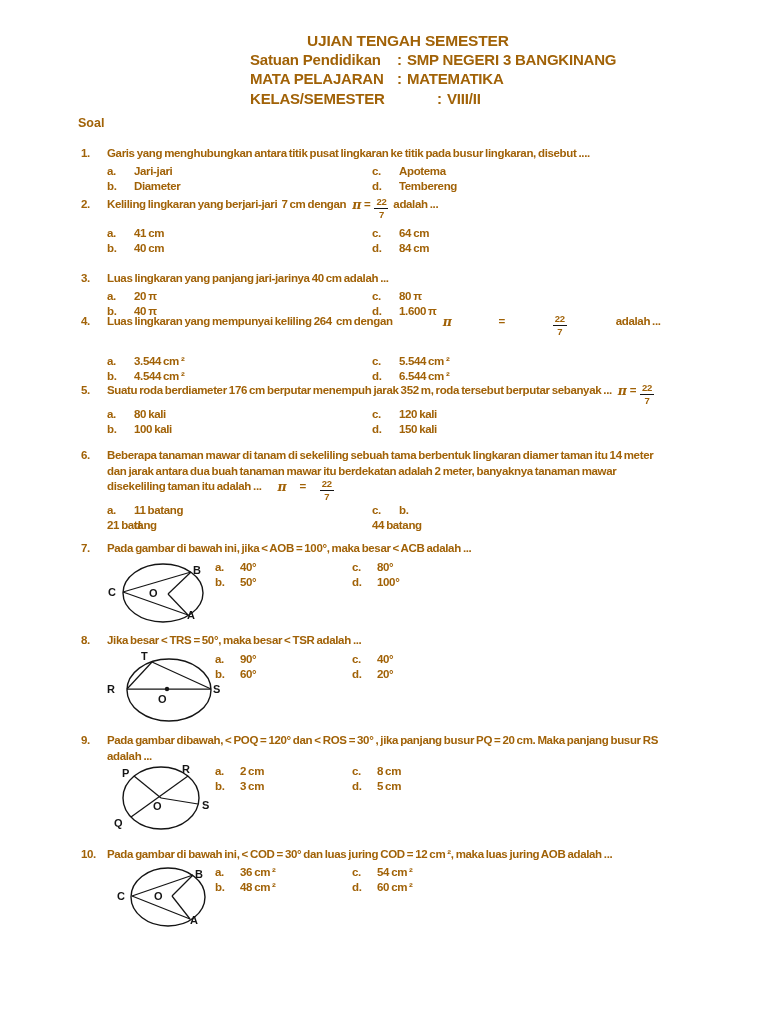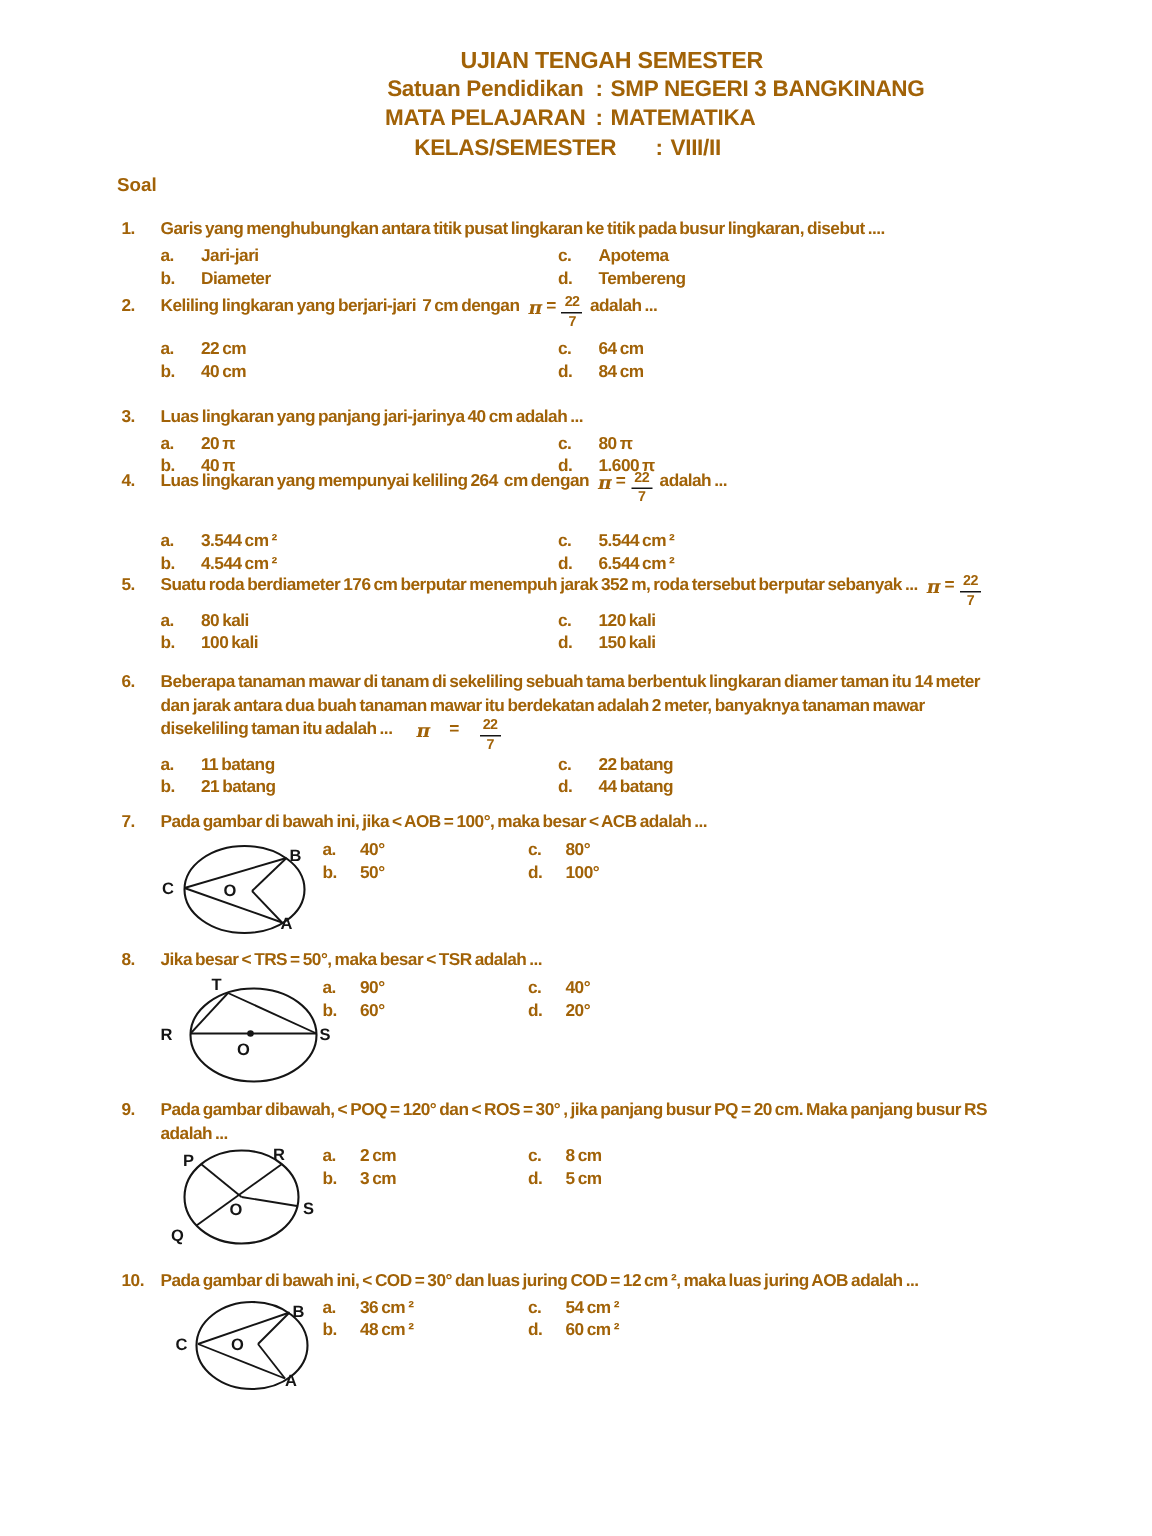"Satuan Pendidikan" .hdr-label { text-align: center -> none }
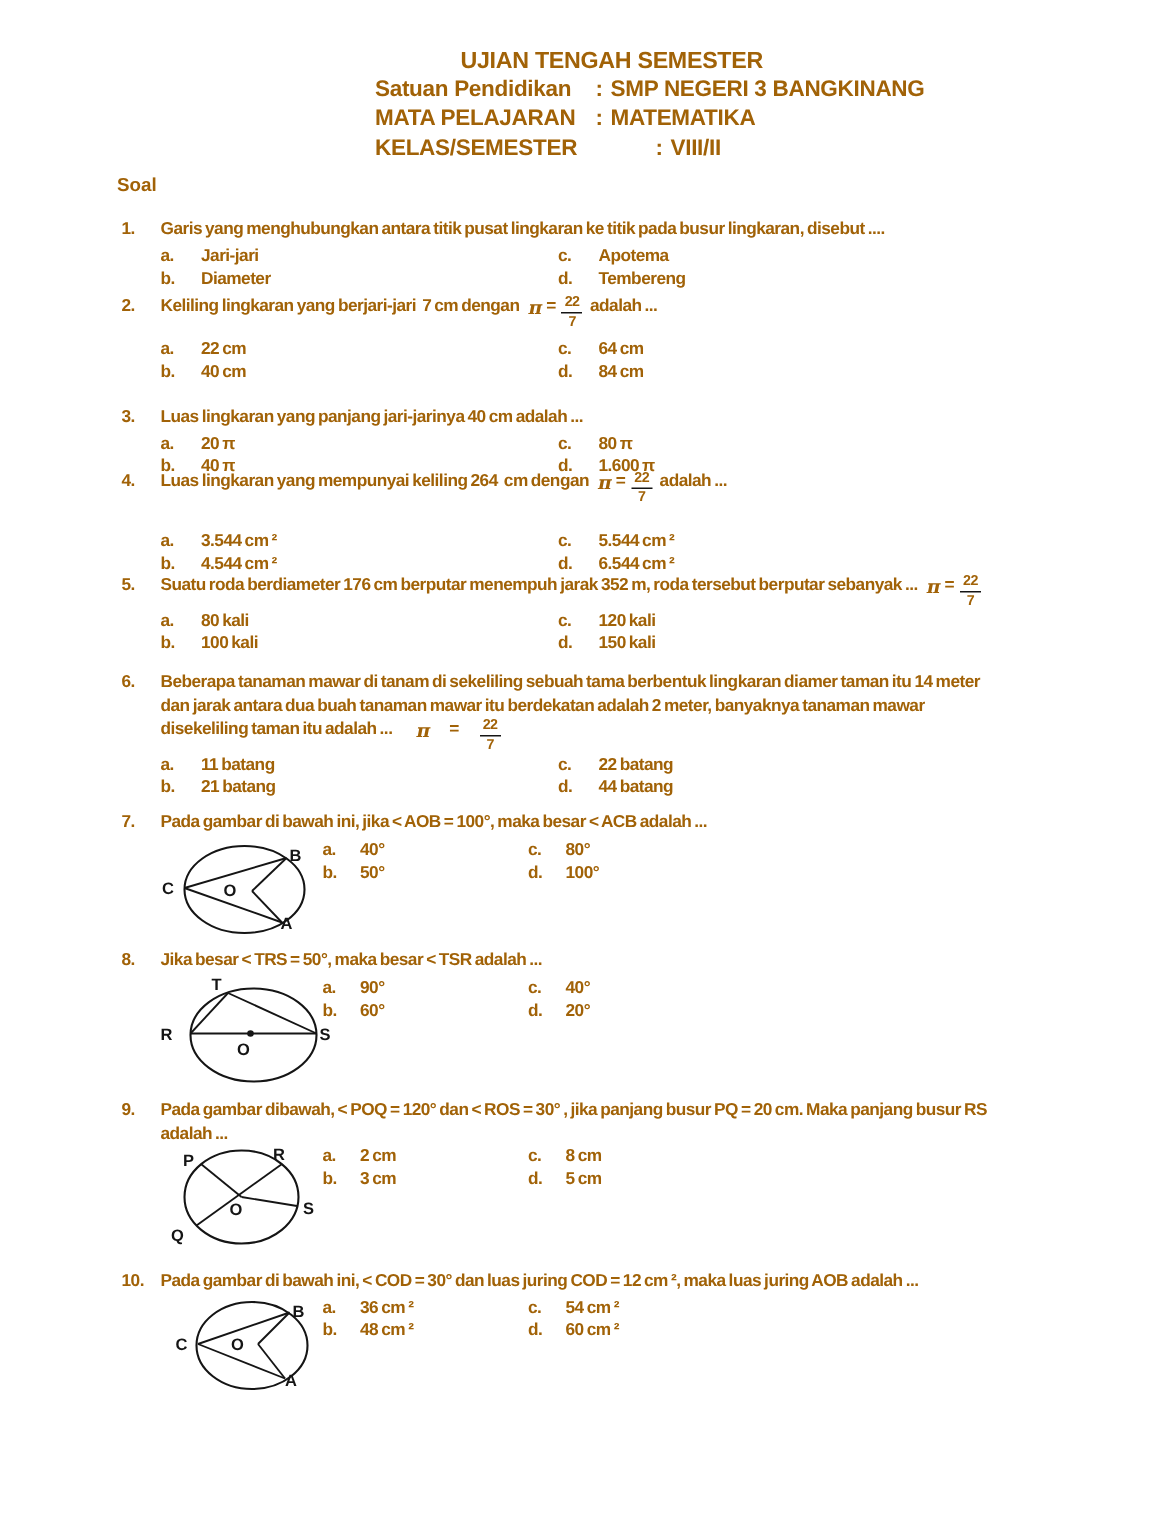"22 cm" span.ot { text: 22 -> 41 }
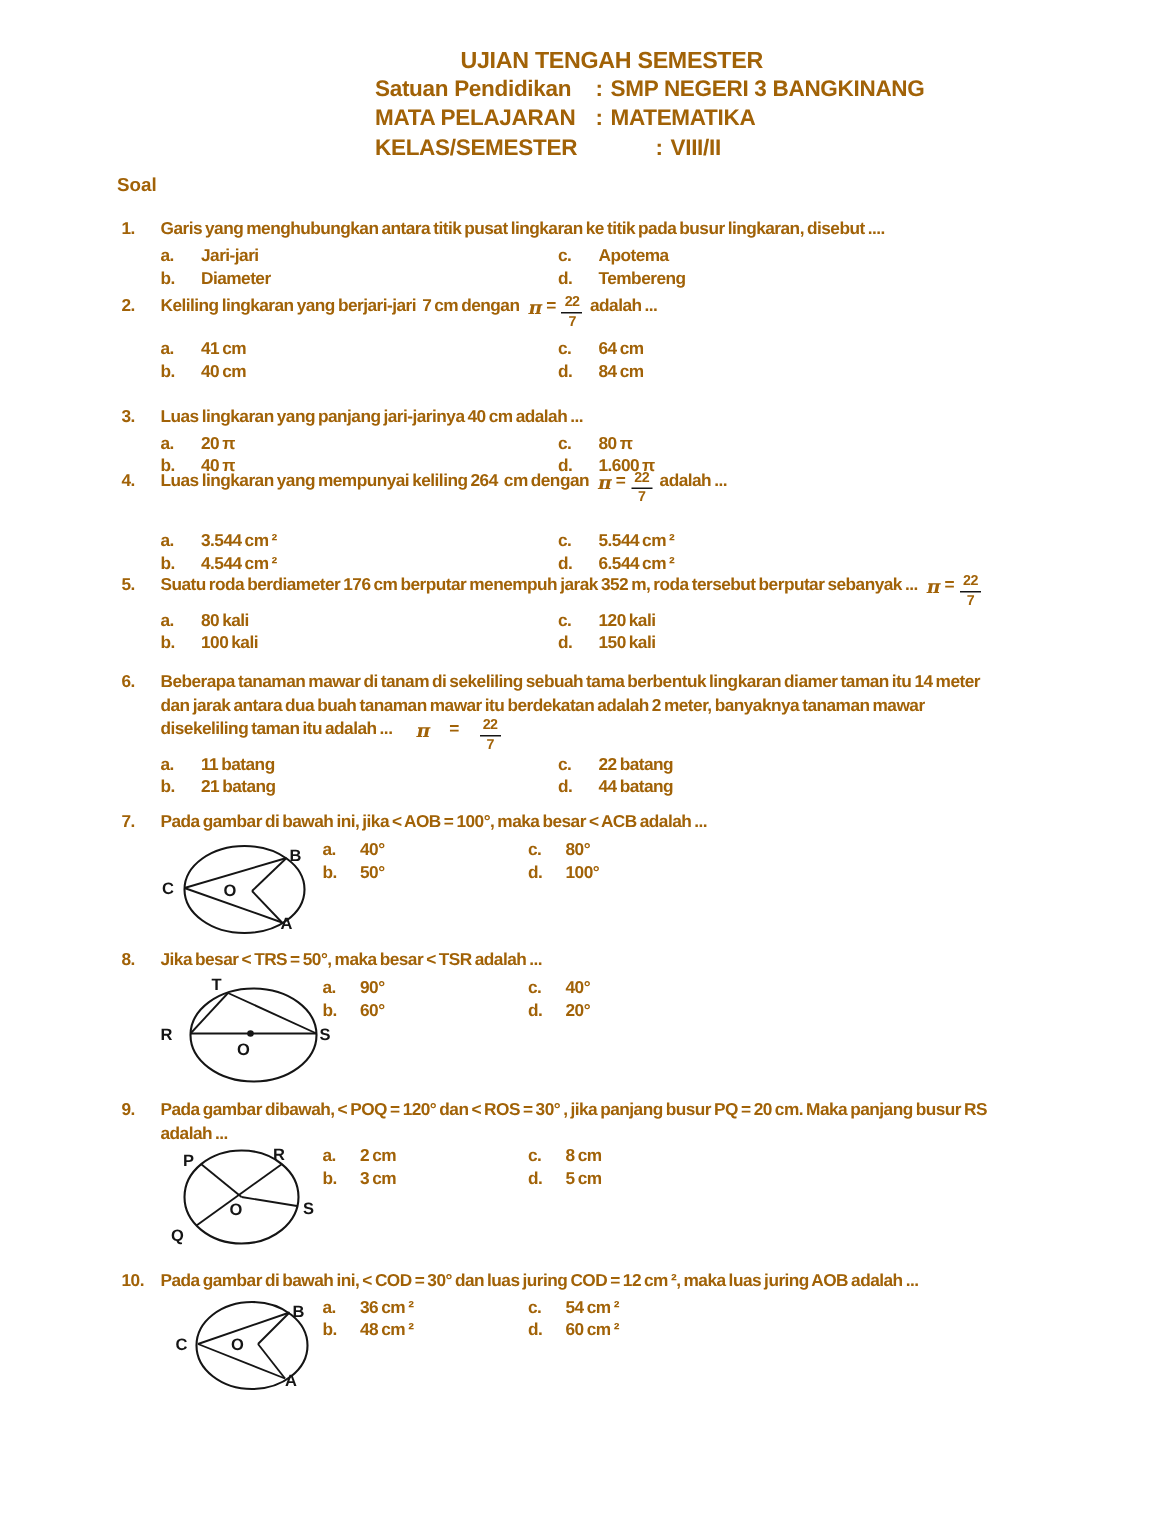"Luas lingkaran yang mempunyai keliling" .q4 .frow { gap: none -> 44px }
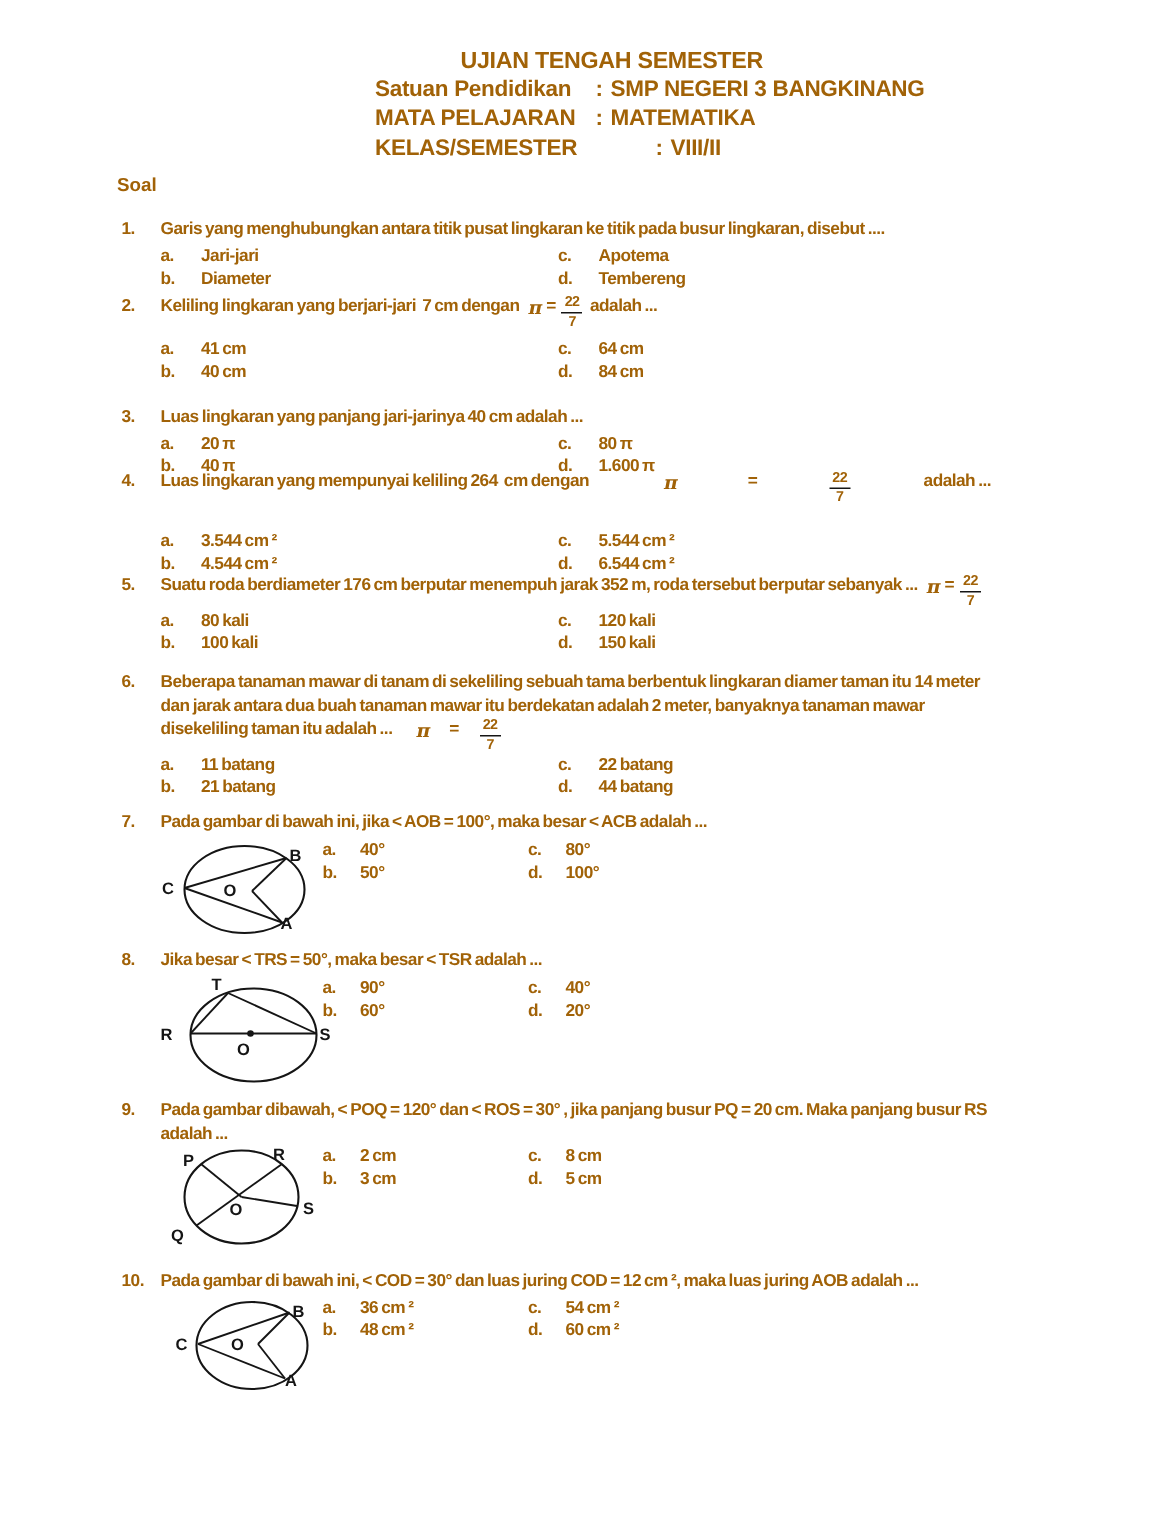"22 batang" span.ot { html: <span>22 batang</span> -> none }
